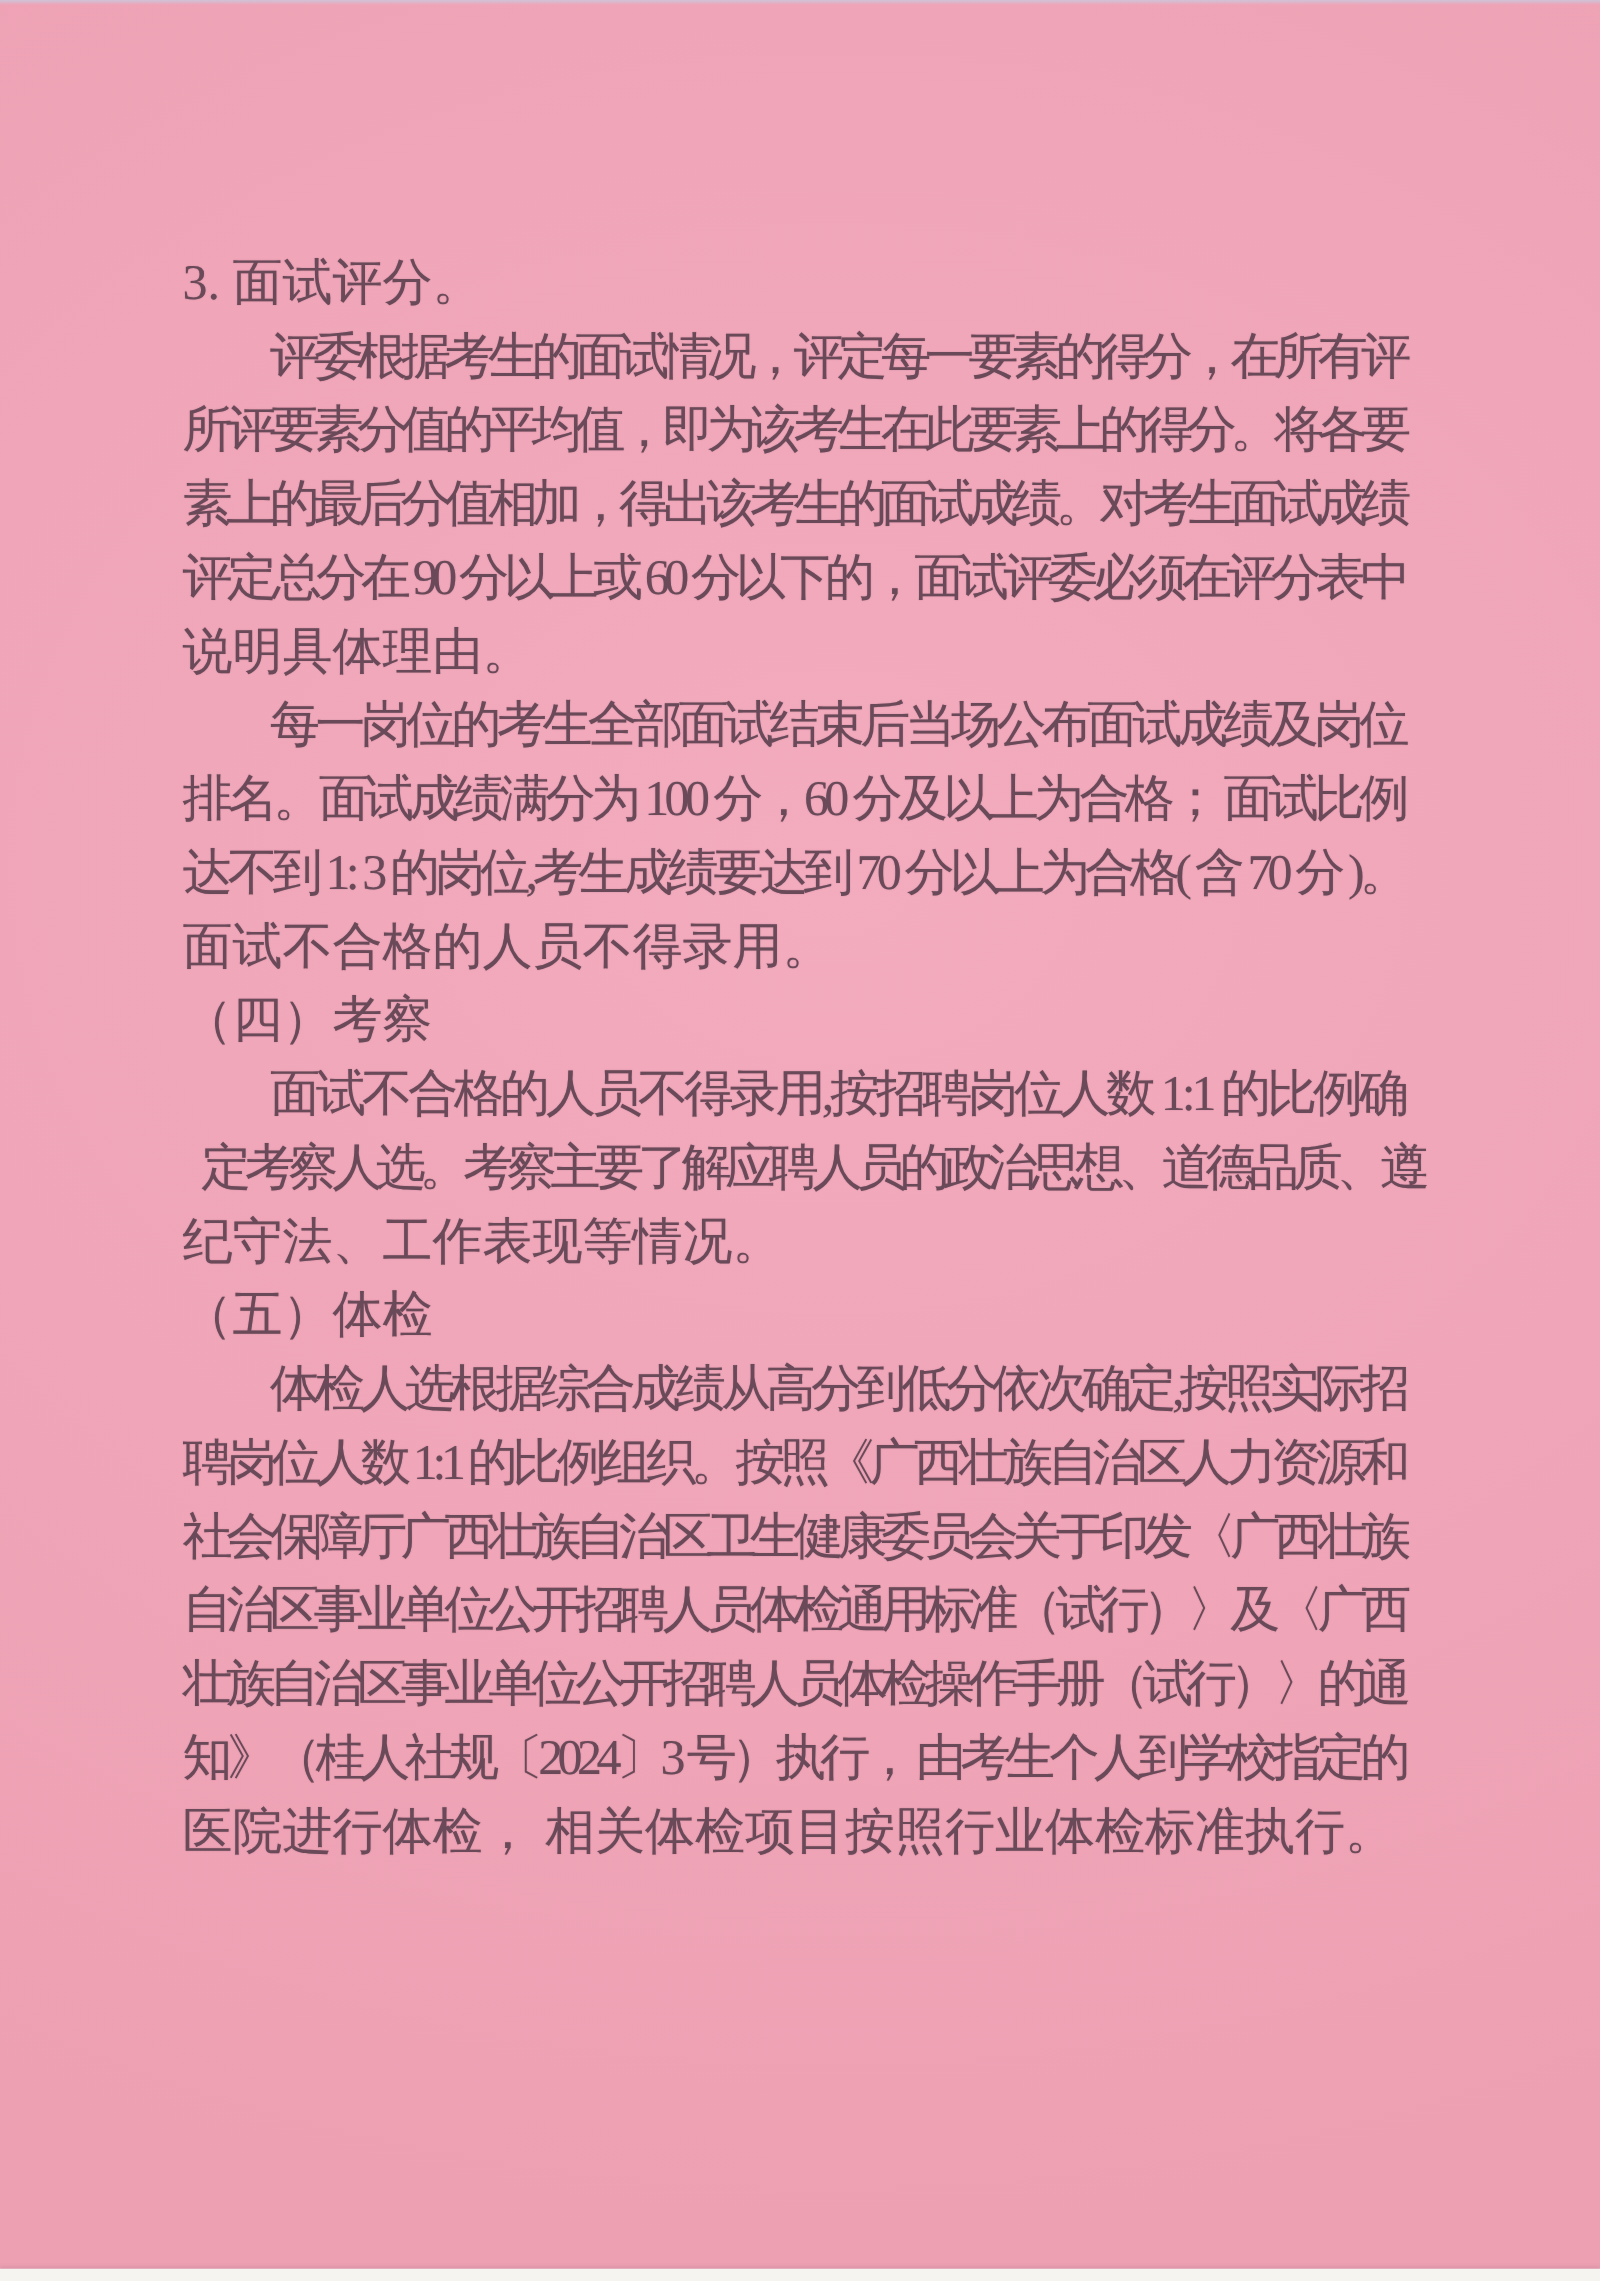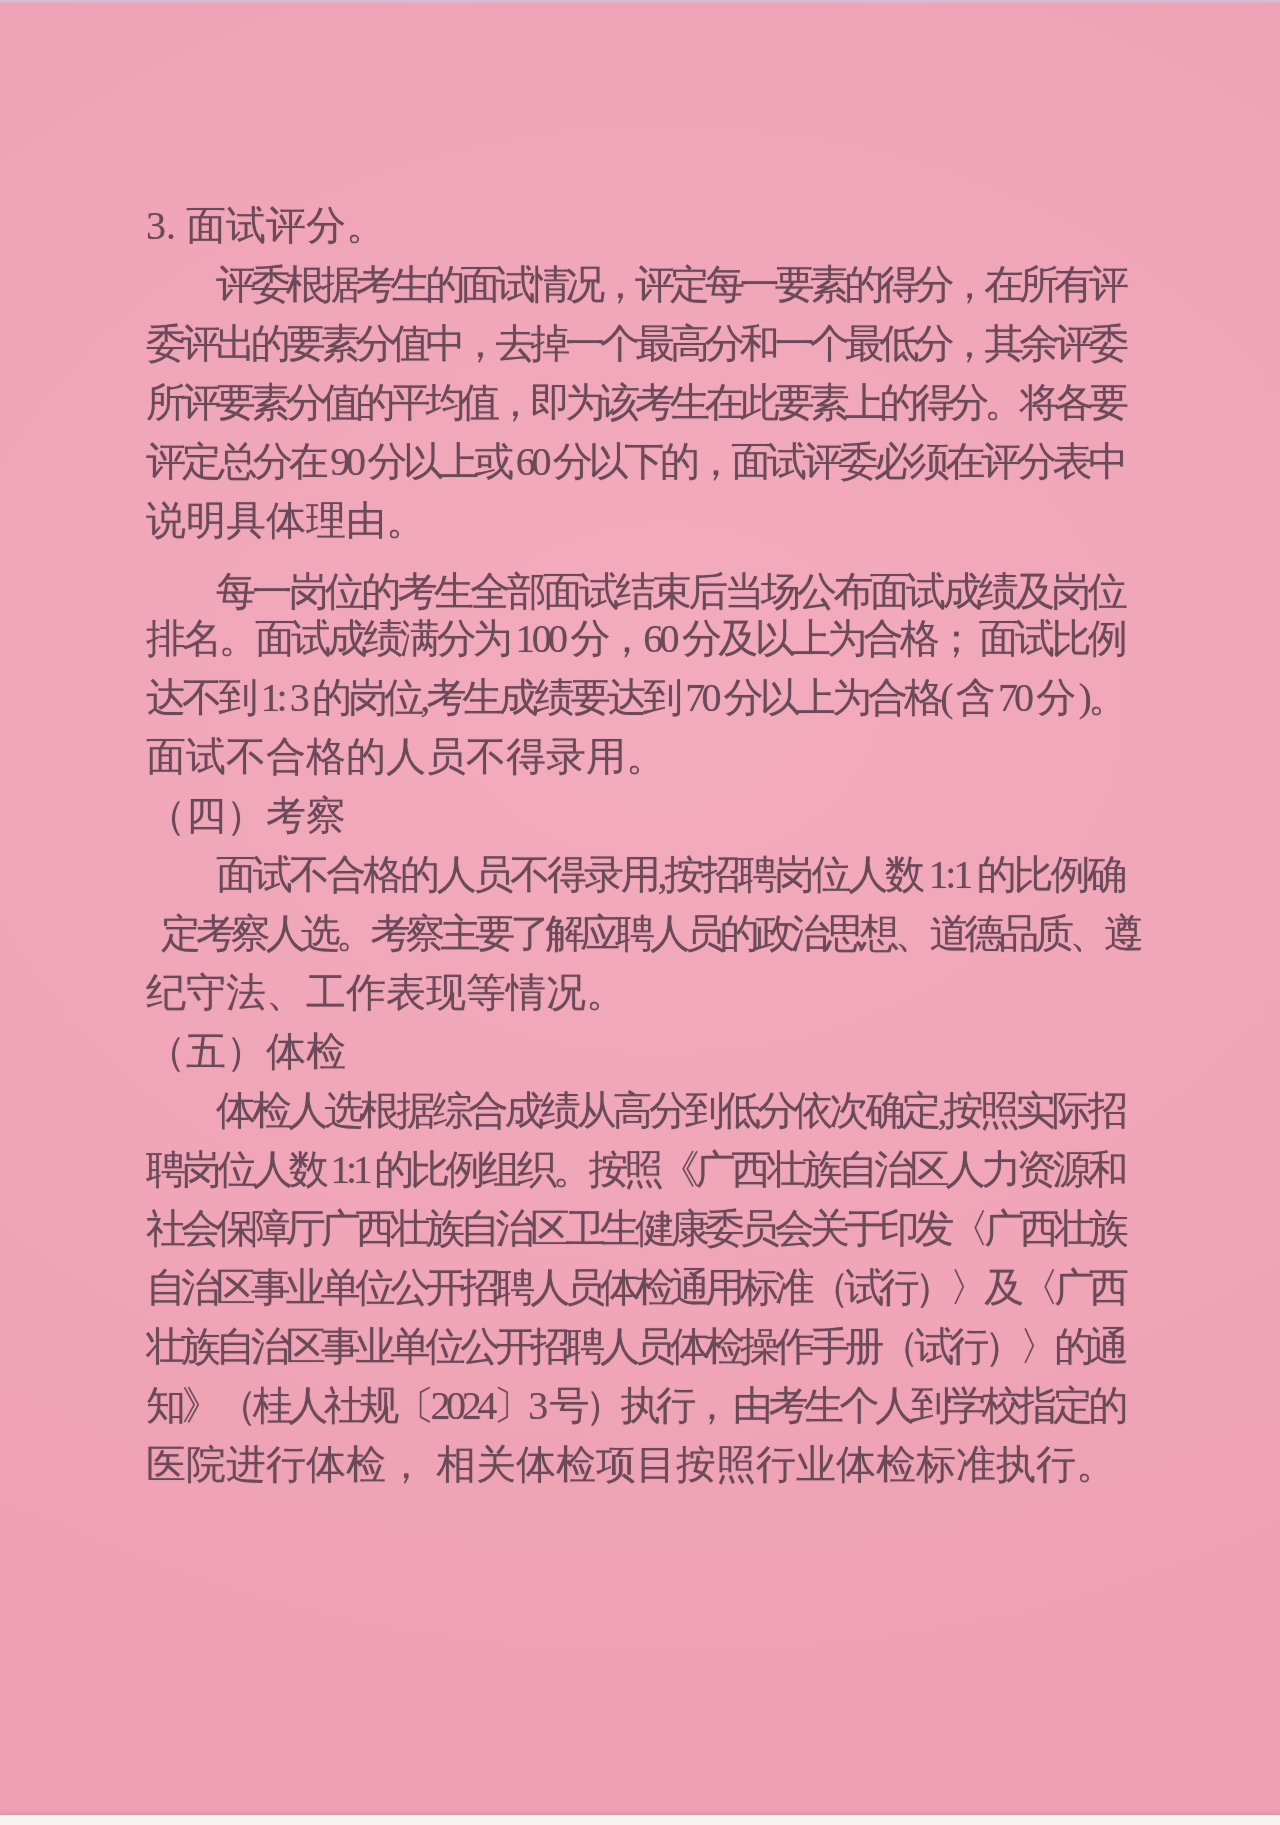"委评出的要素分值中，去掉一个最高分和一个最低分，其余评委" div.line { html: <div><span>委评出的要素分值中，去掉一个最高分和一个最低分，其余评委</span></div> -> none }
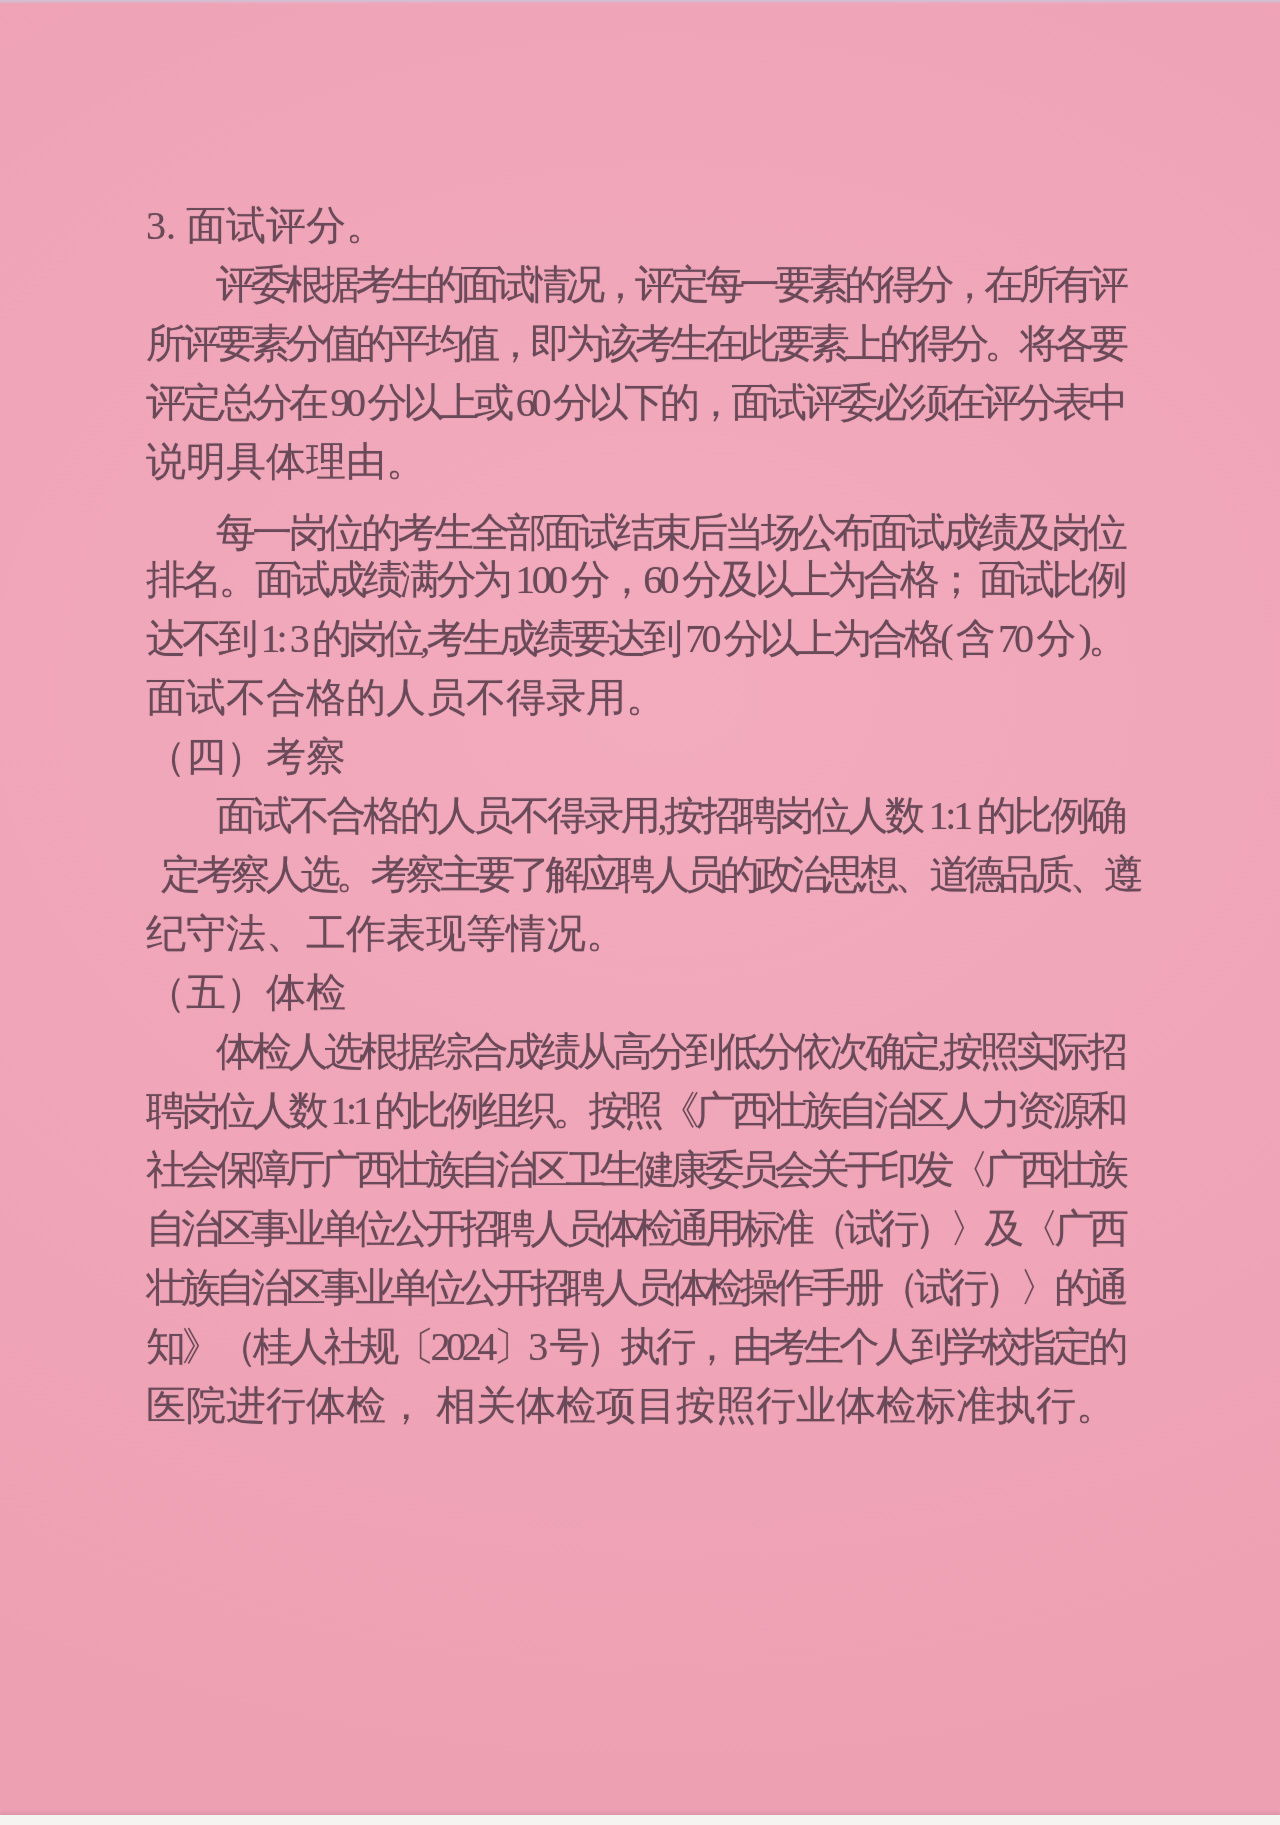"素上的最后分值相加，得出该考生的面试成绩。对考生面试成绩" div.line { html: none -> <div><span>素上的最后分值相加，得出该考生的面试成绩。对考生面试成绩</span></div> }
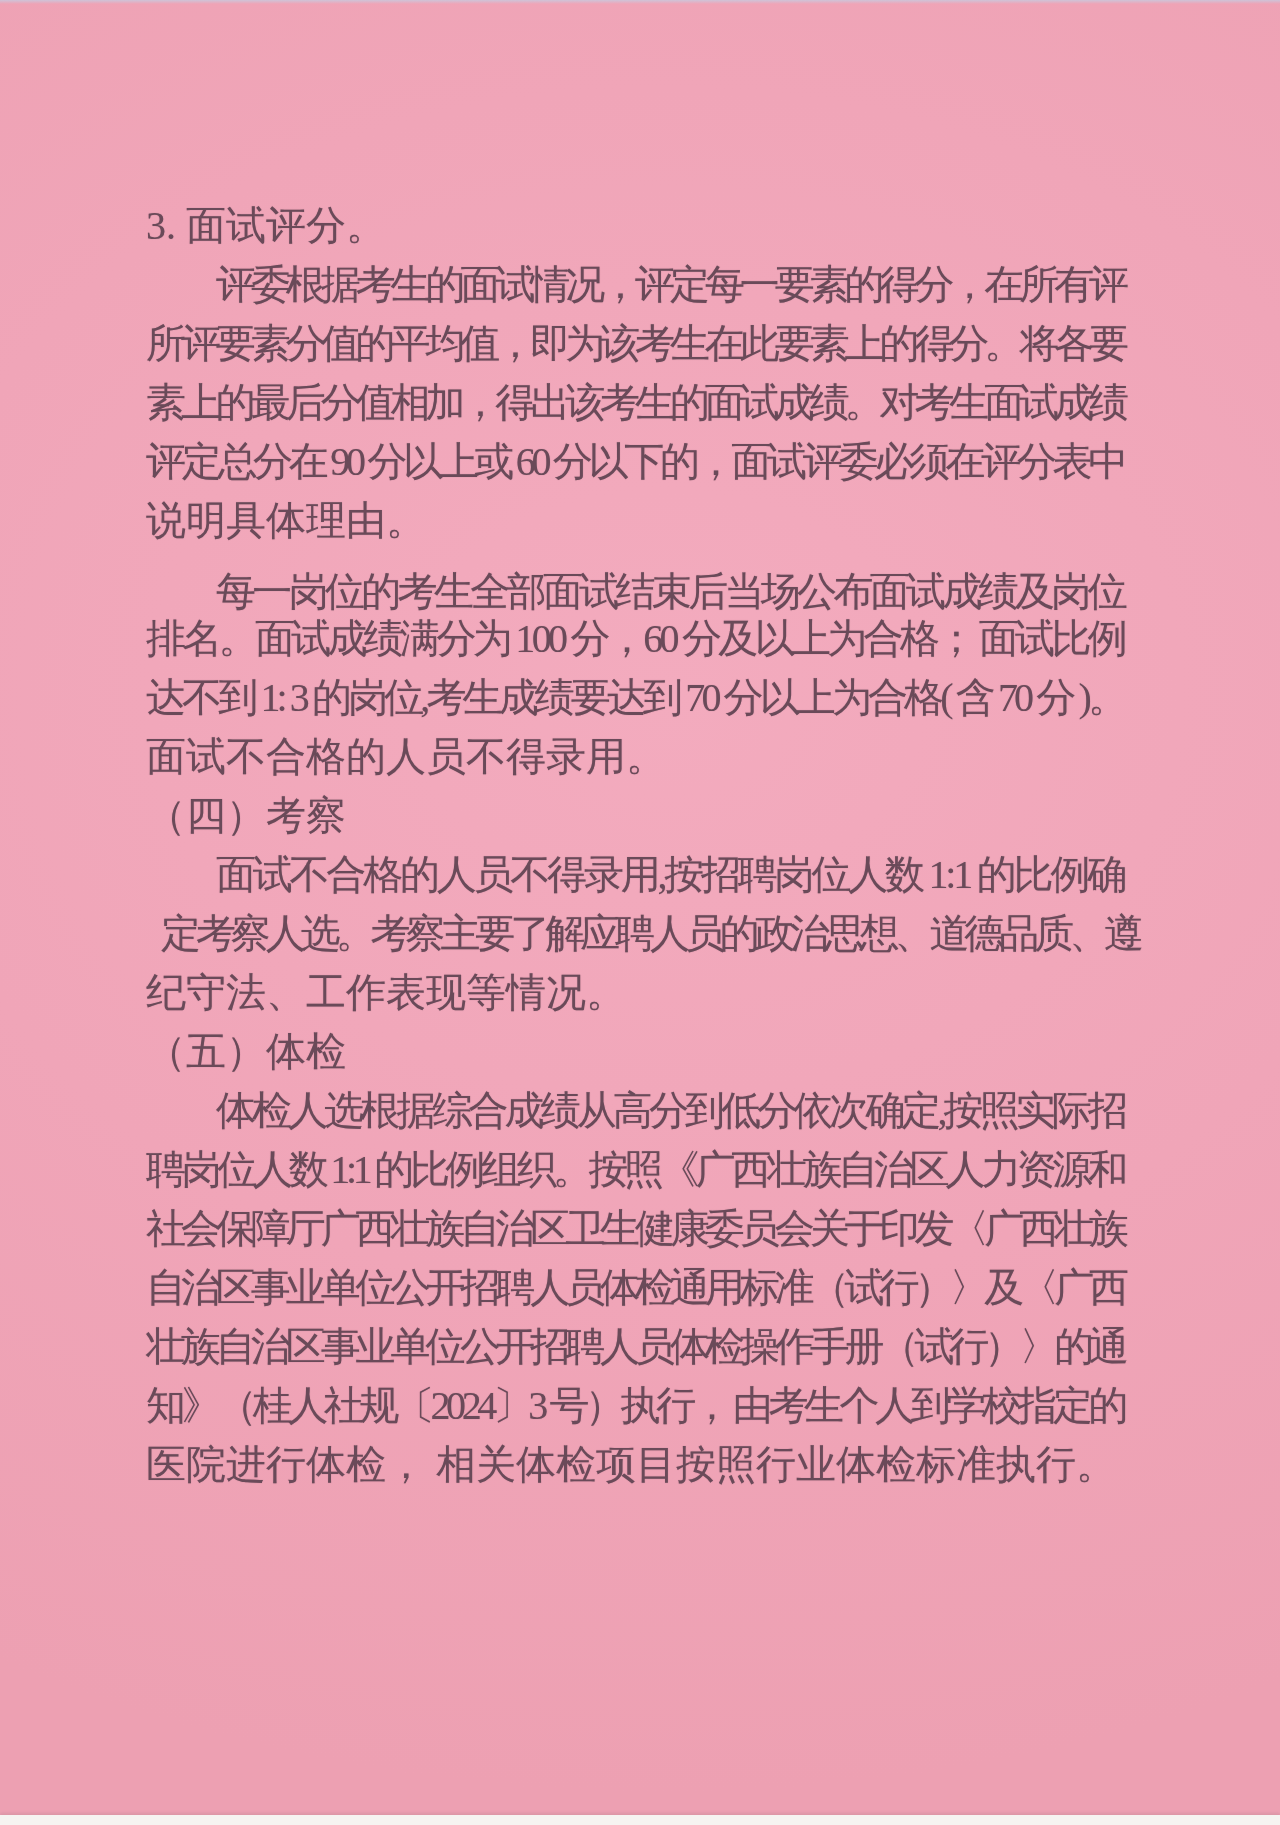"每一岗位的考生全部面试结束后当场公布面试成绩及岗位" span { margin-top: 12px -> none }
